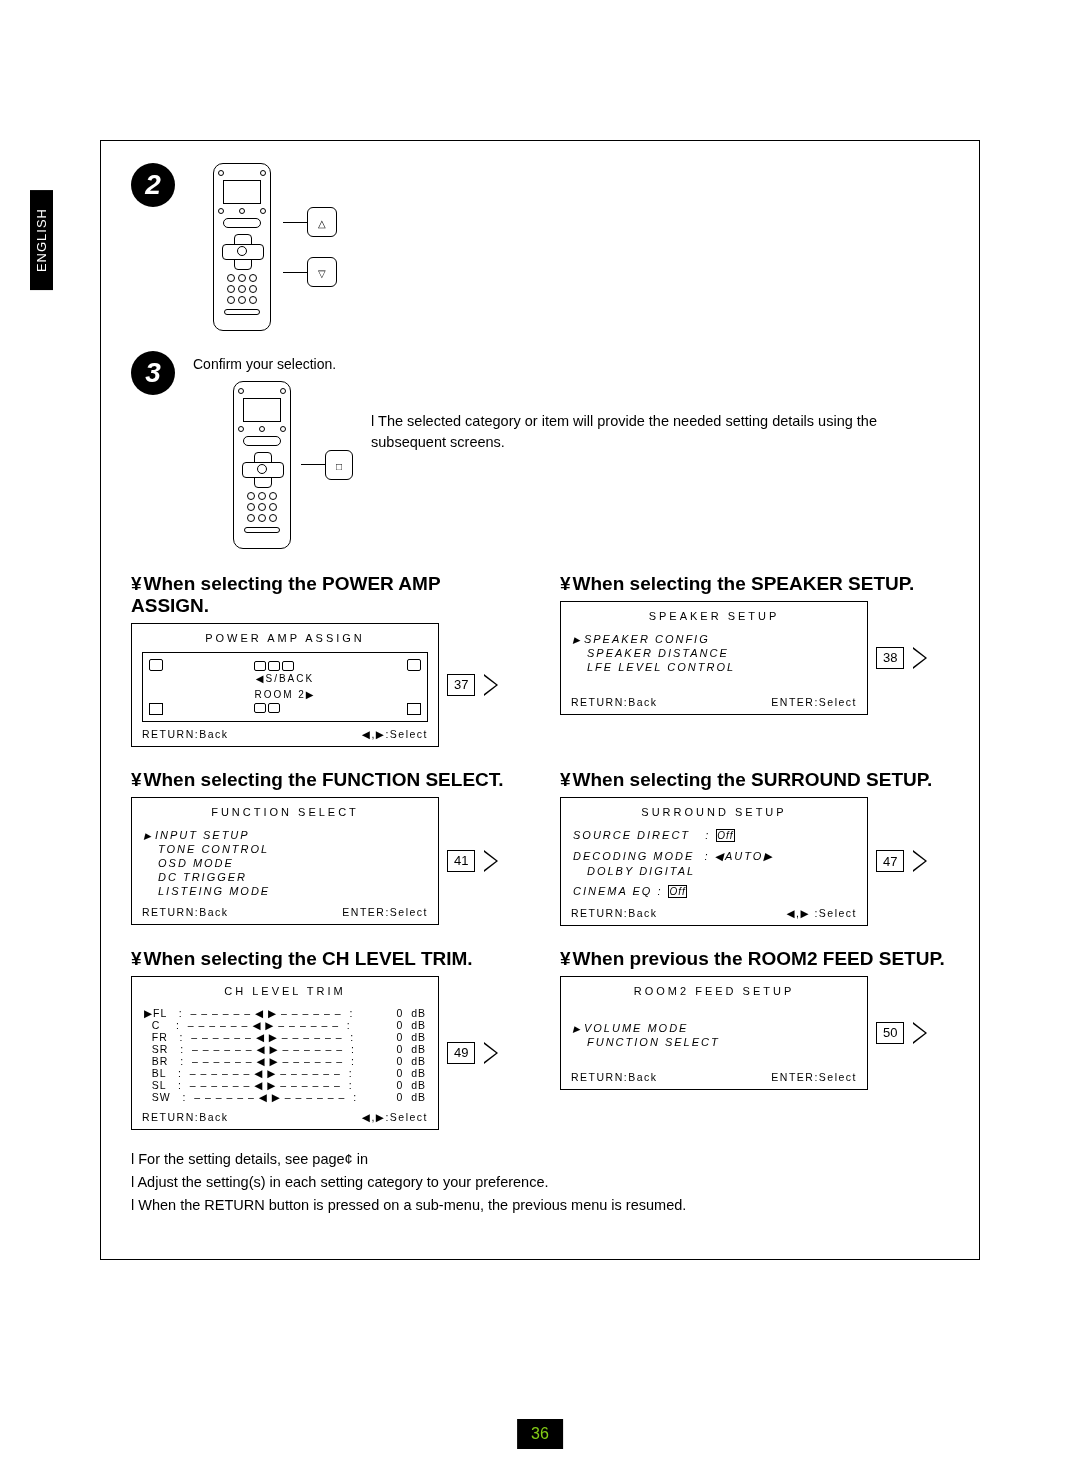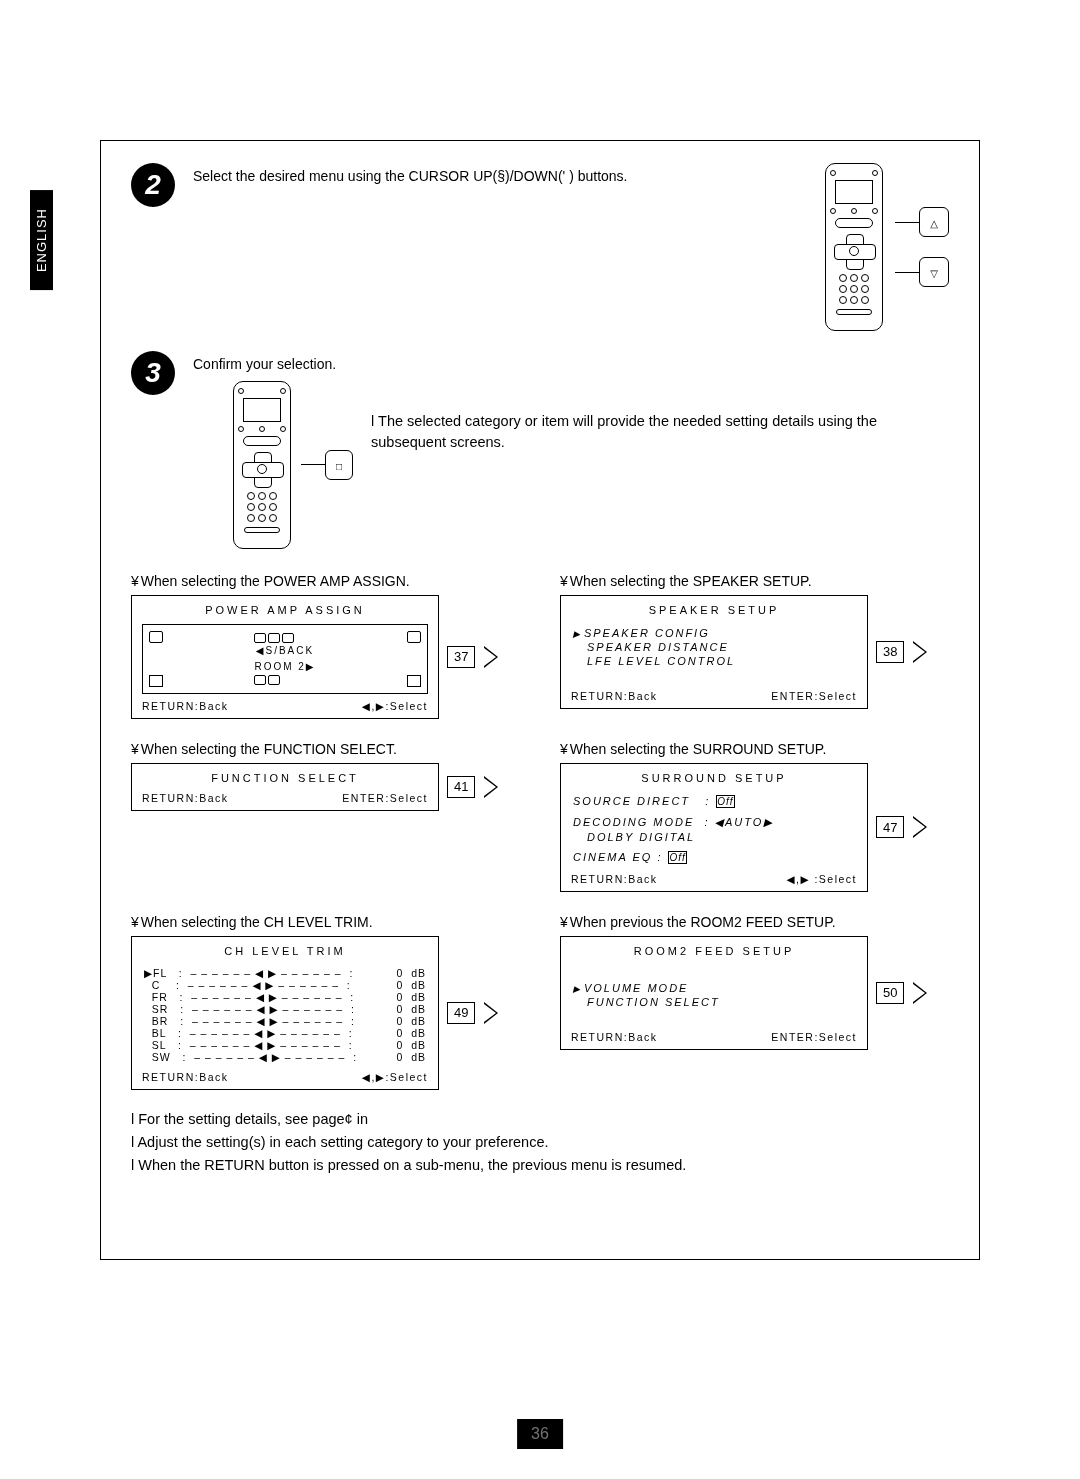"Select the desired menu using" div.step-text { html: <div>Select the desired menu using the CURSOR UP(§)/DOWN(' ) buttons.</div> -> none }
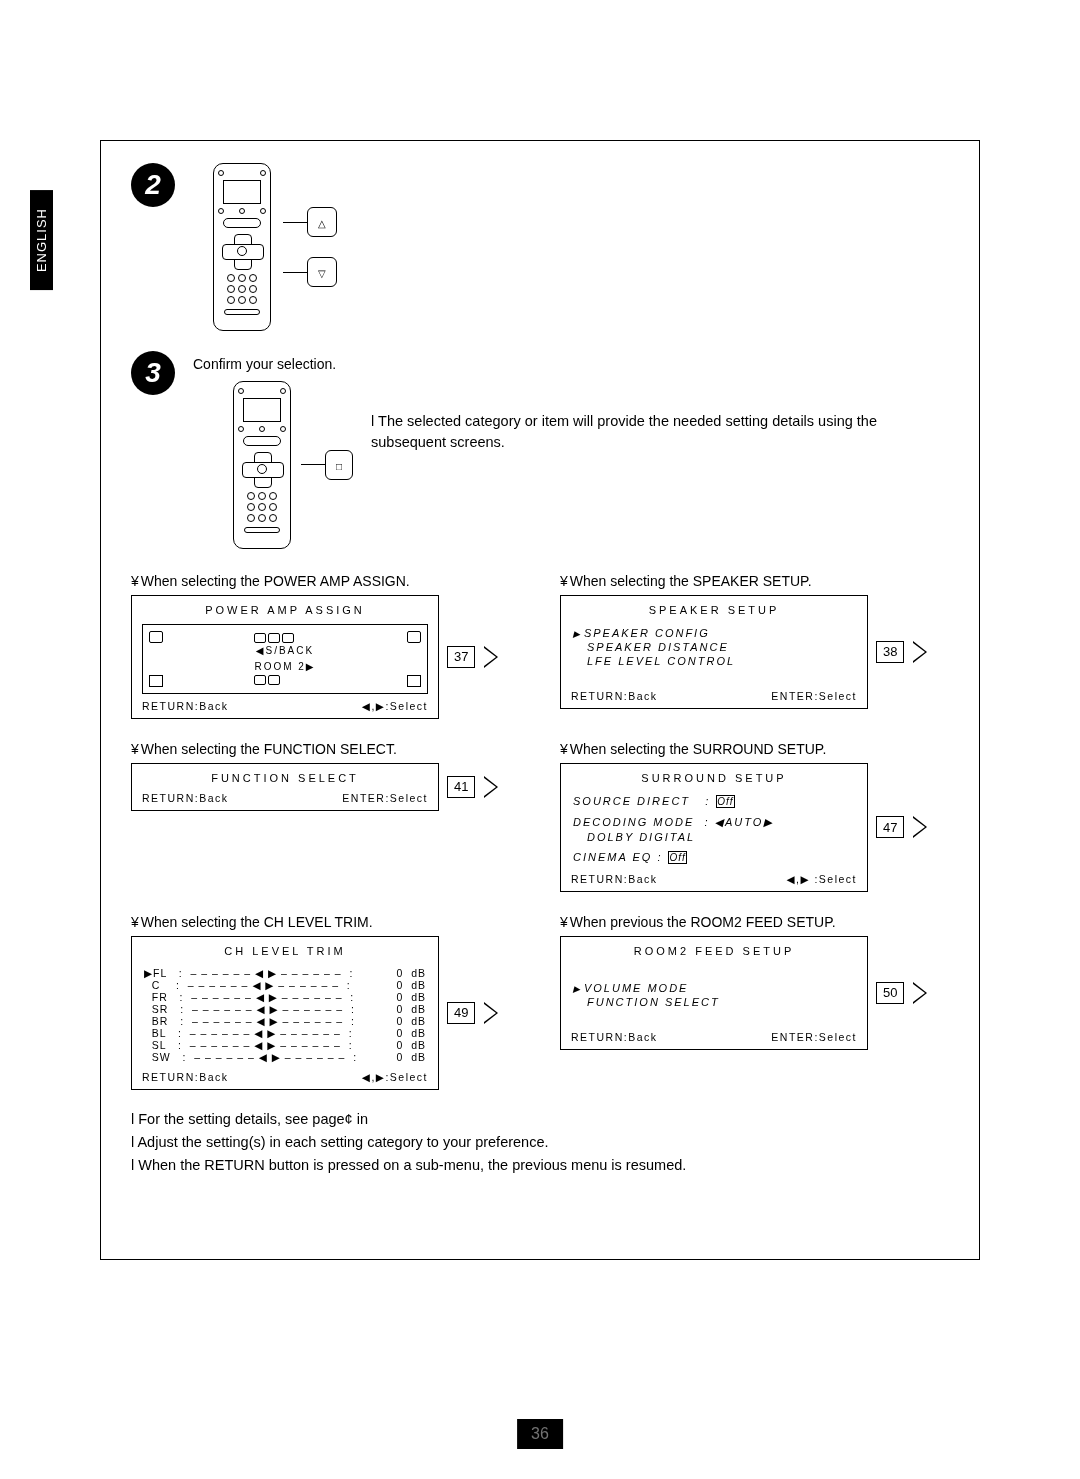"When selecting the POWER AMP" .screen-caption { font-size: 14px -> 19px; font-weight: none -> bold }
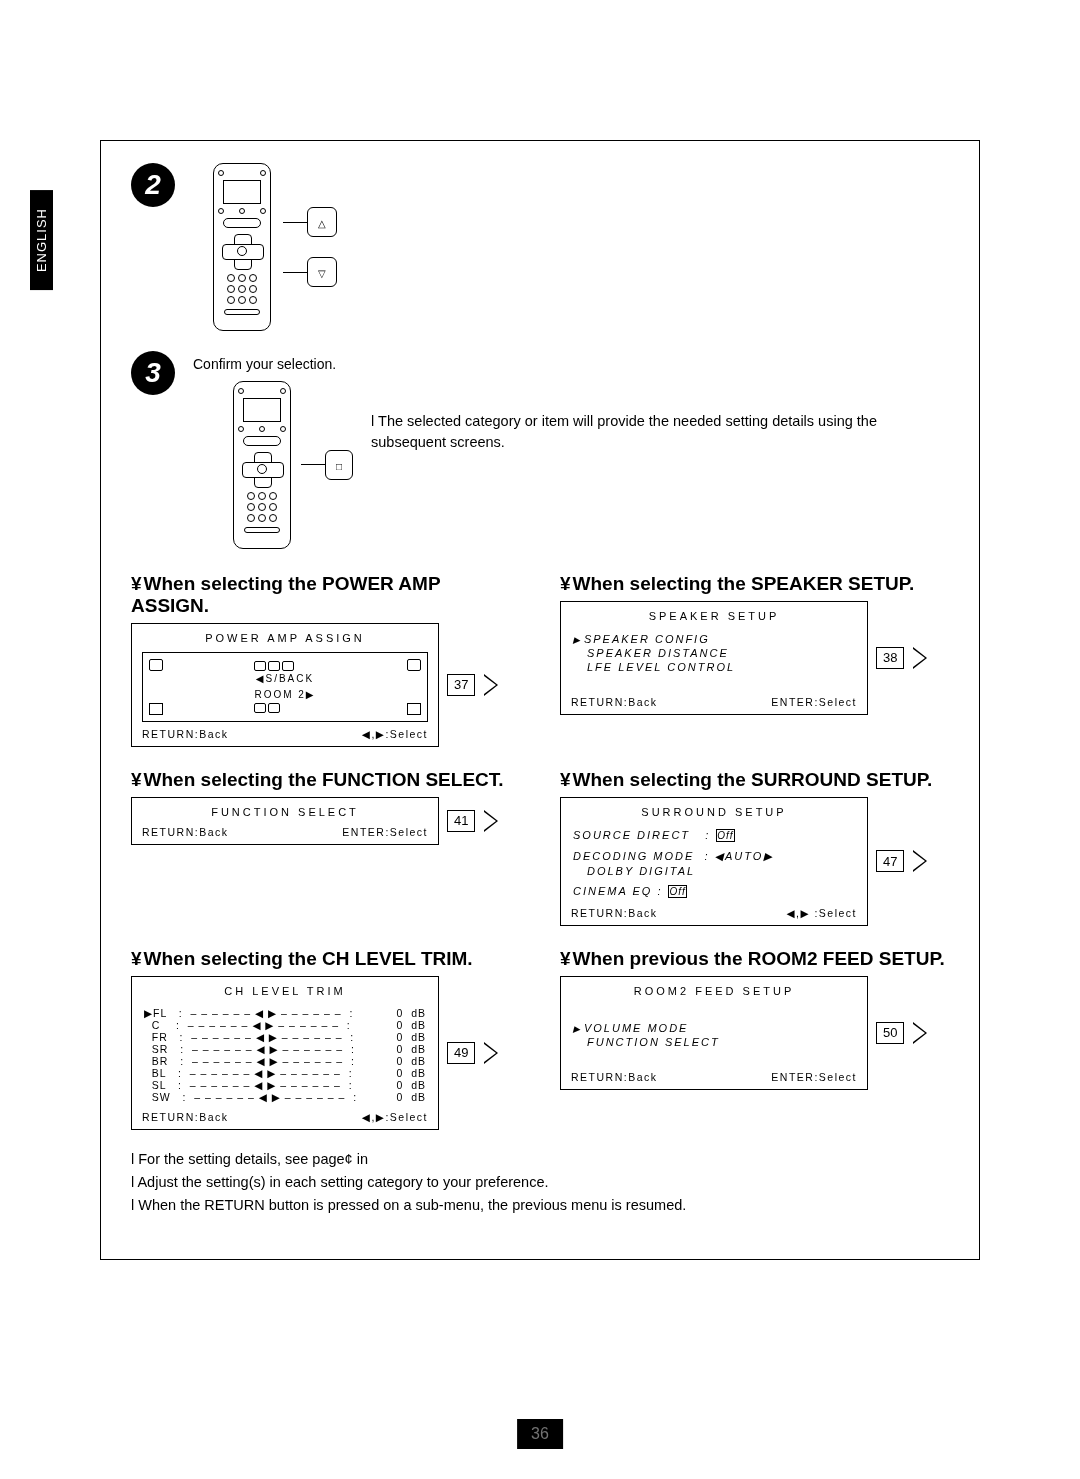"INPUT SETUP" div.body { html: none -> <div> <div>INPUT SETUP</div> <div>TONE CONTROL</div> <div>OSD MODE</div> <div>DC TRIGGER</div> <div>LISTEING MODE</div> </div> }
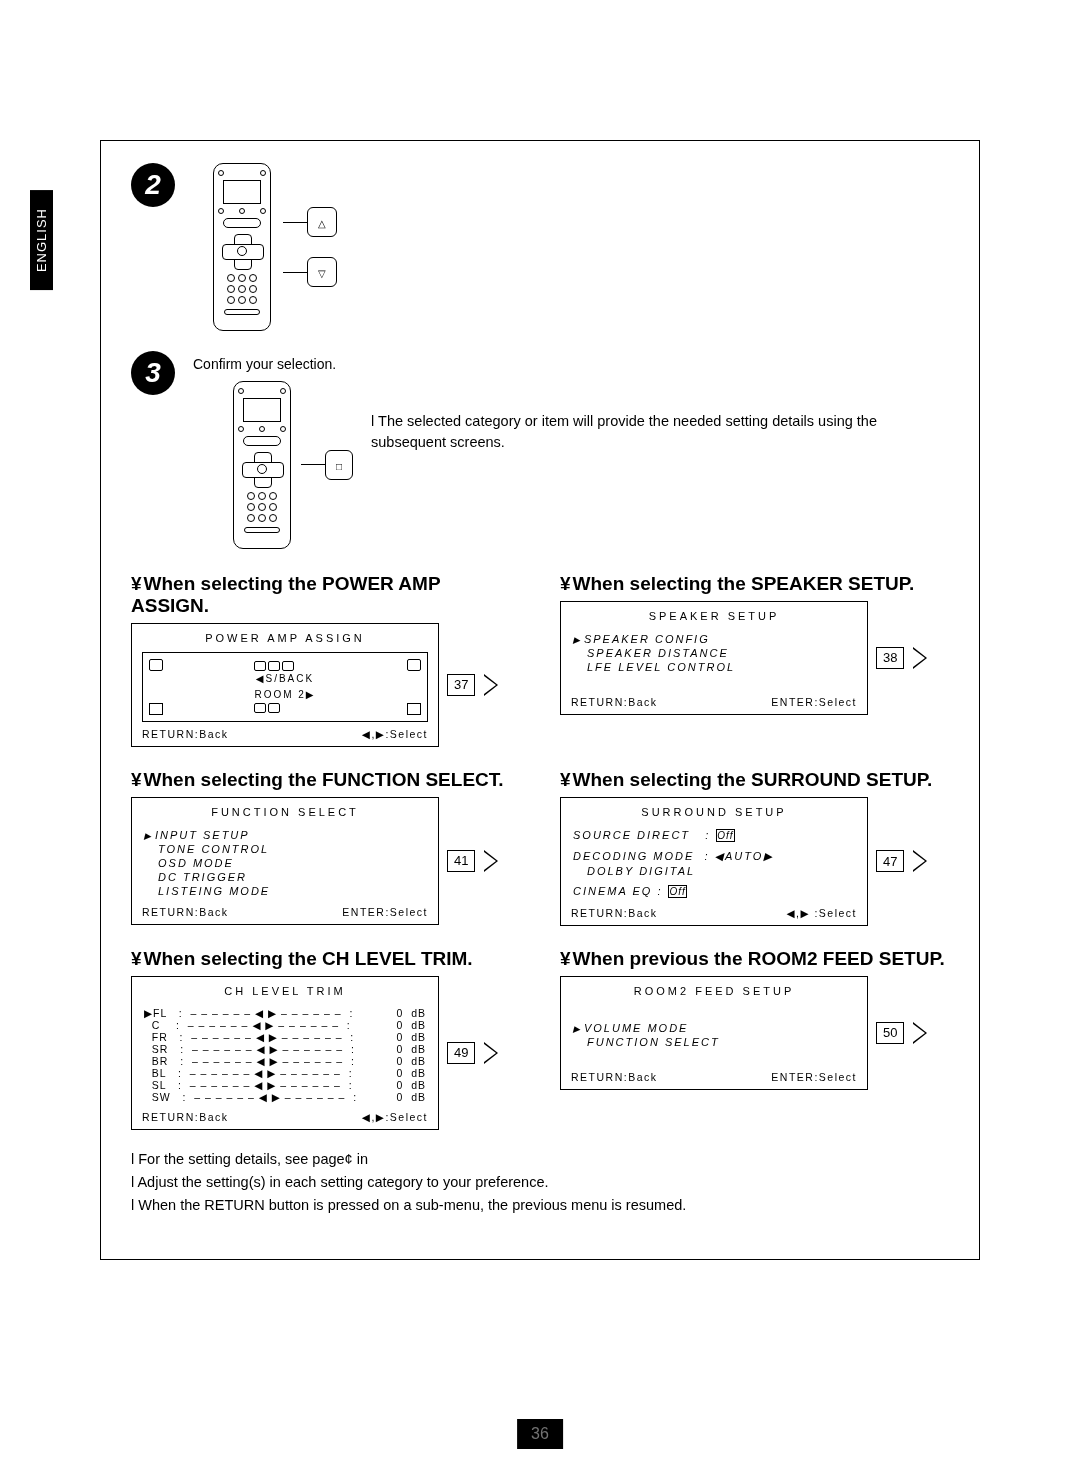"36" .page-num { color: #737373 -> #84cc16 }
